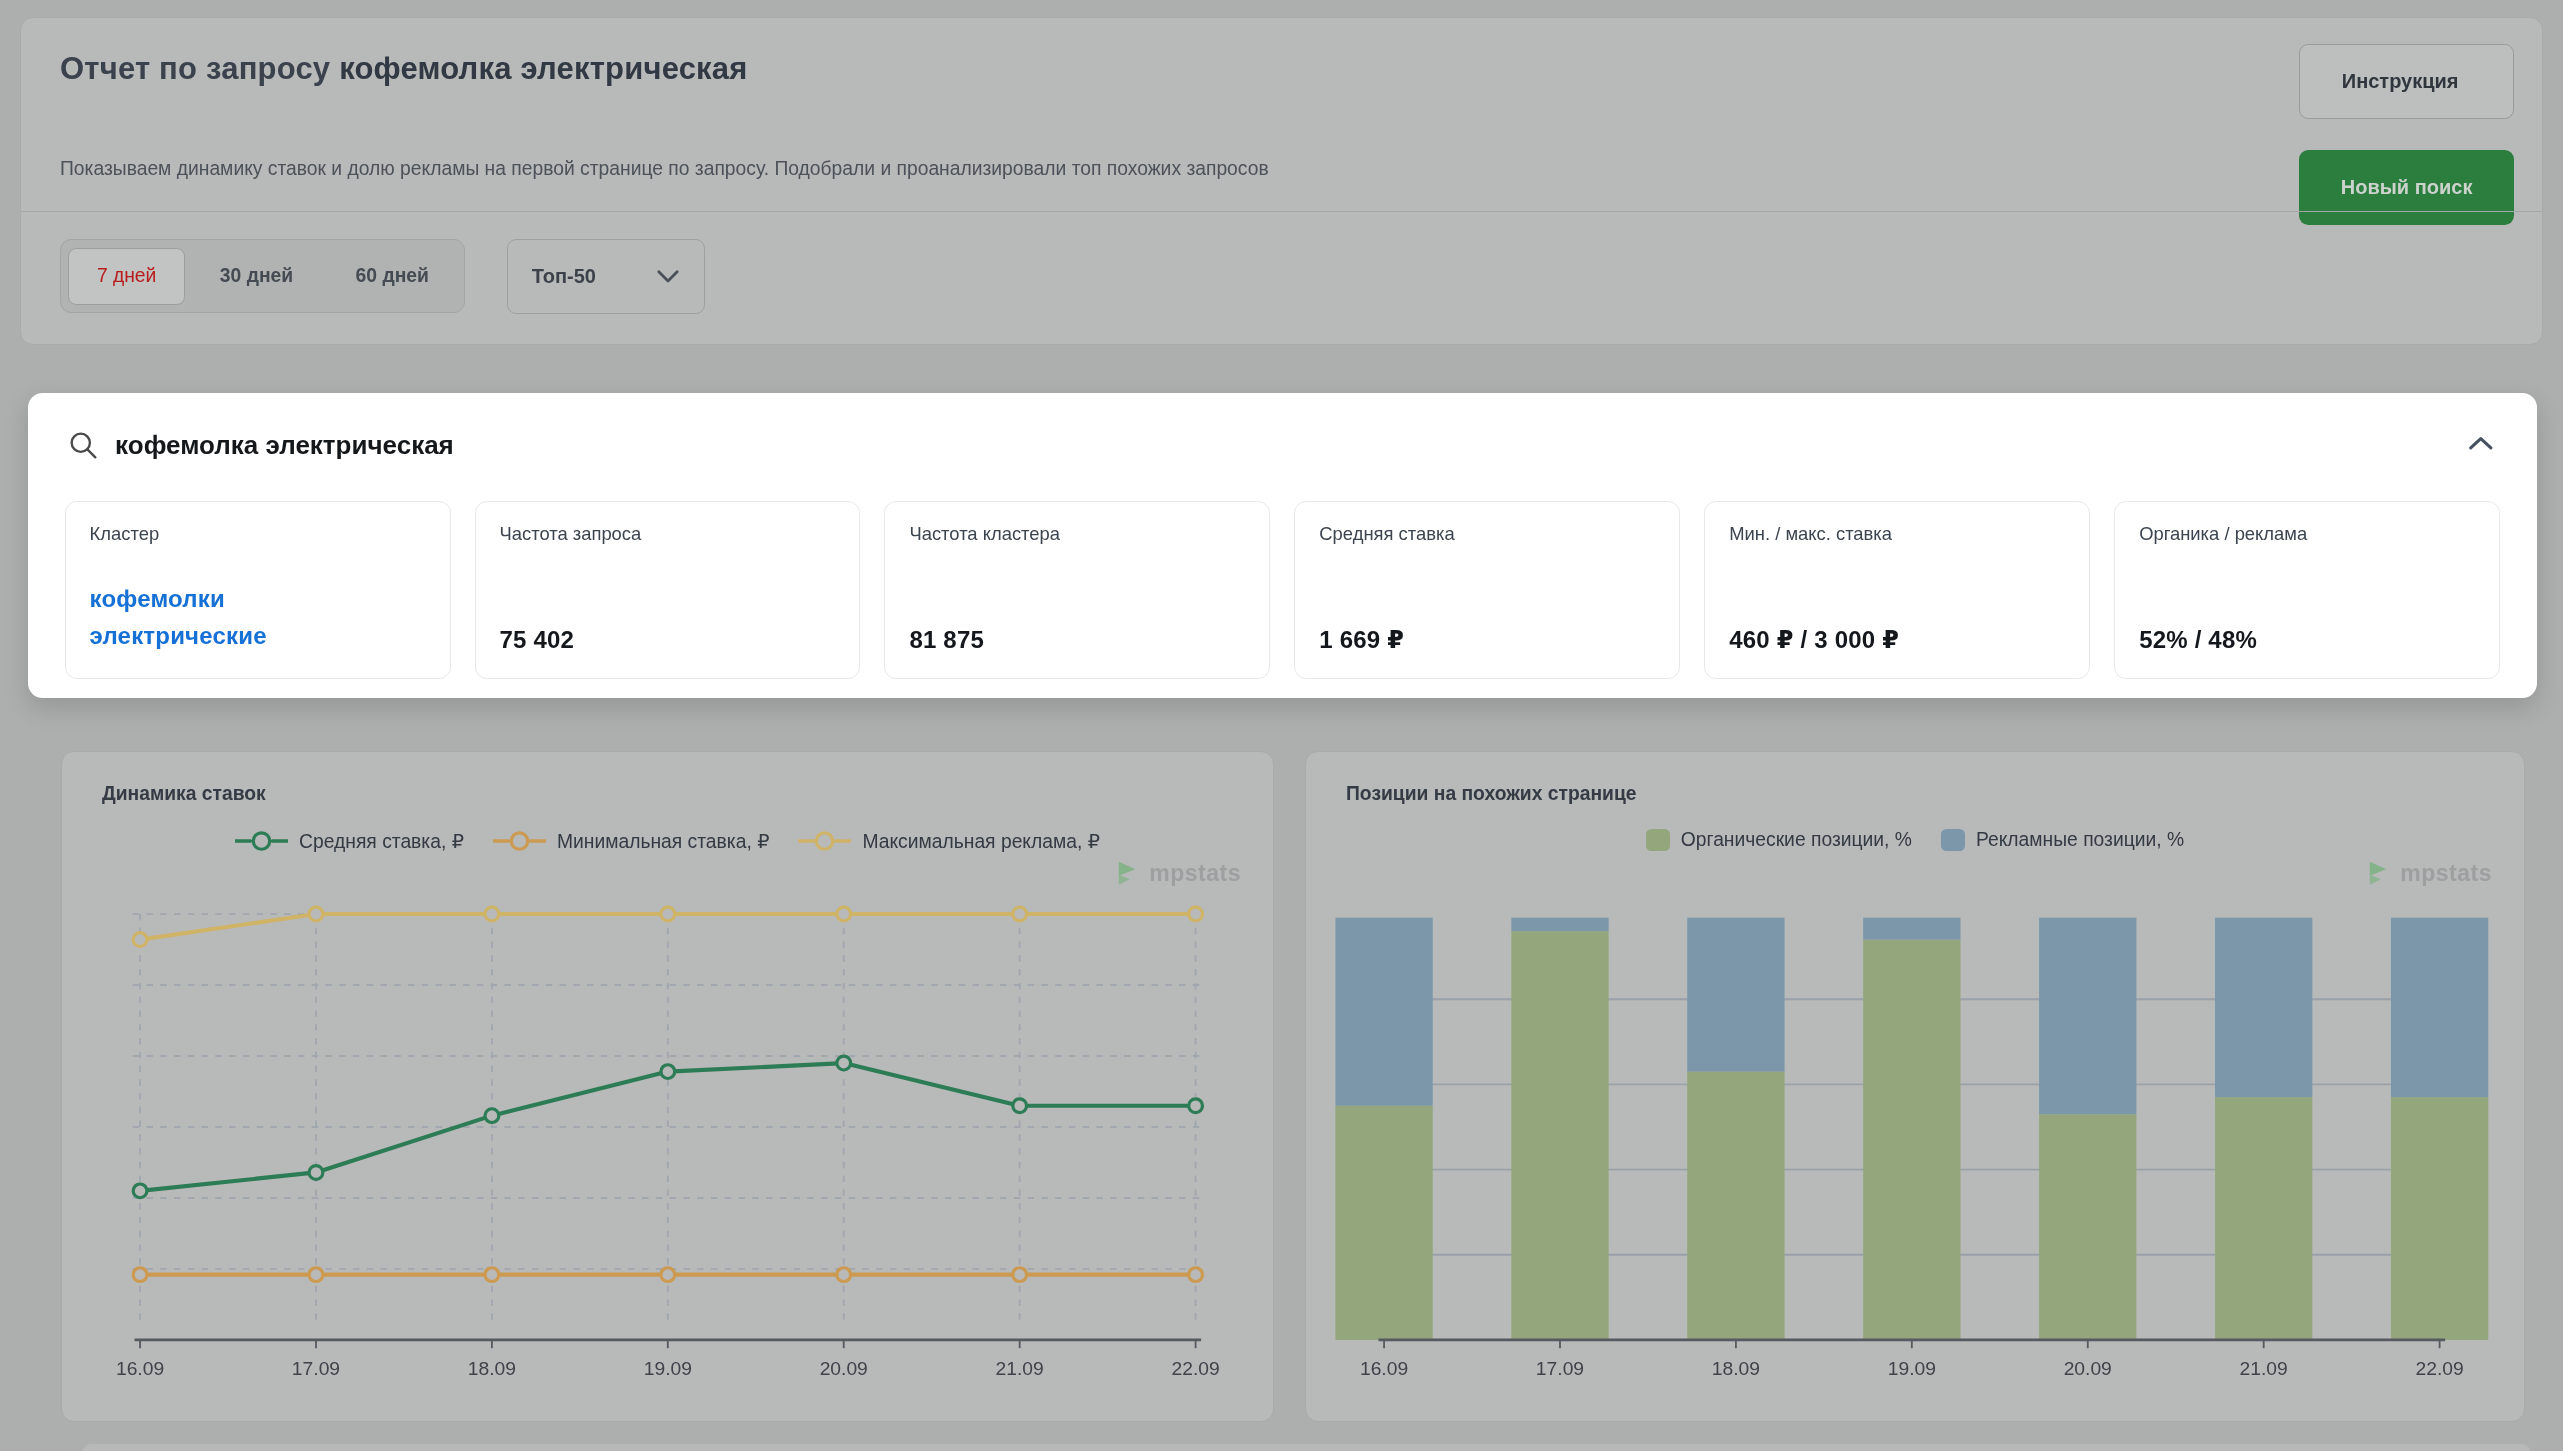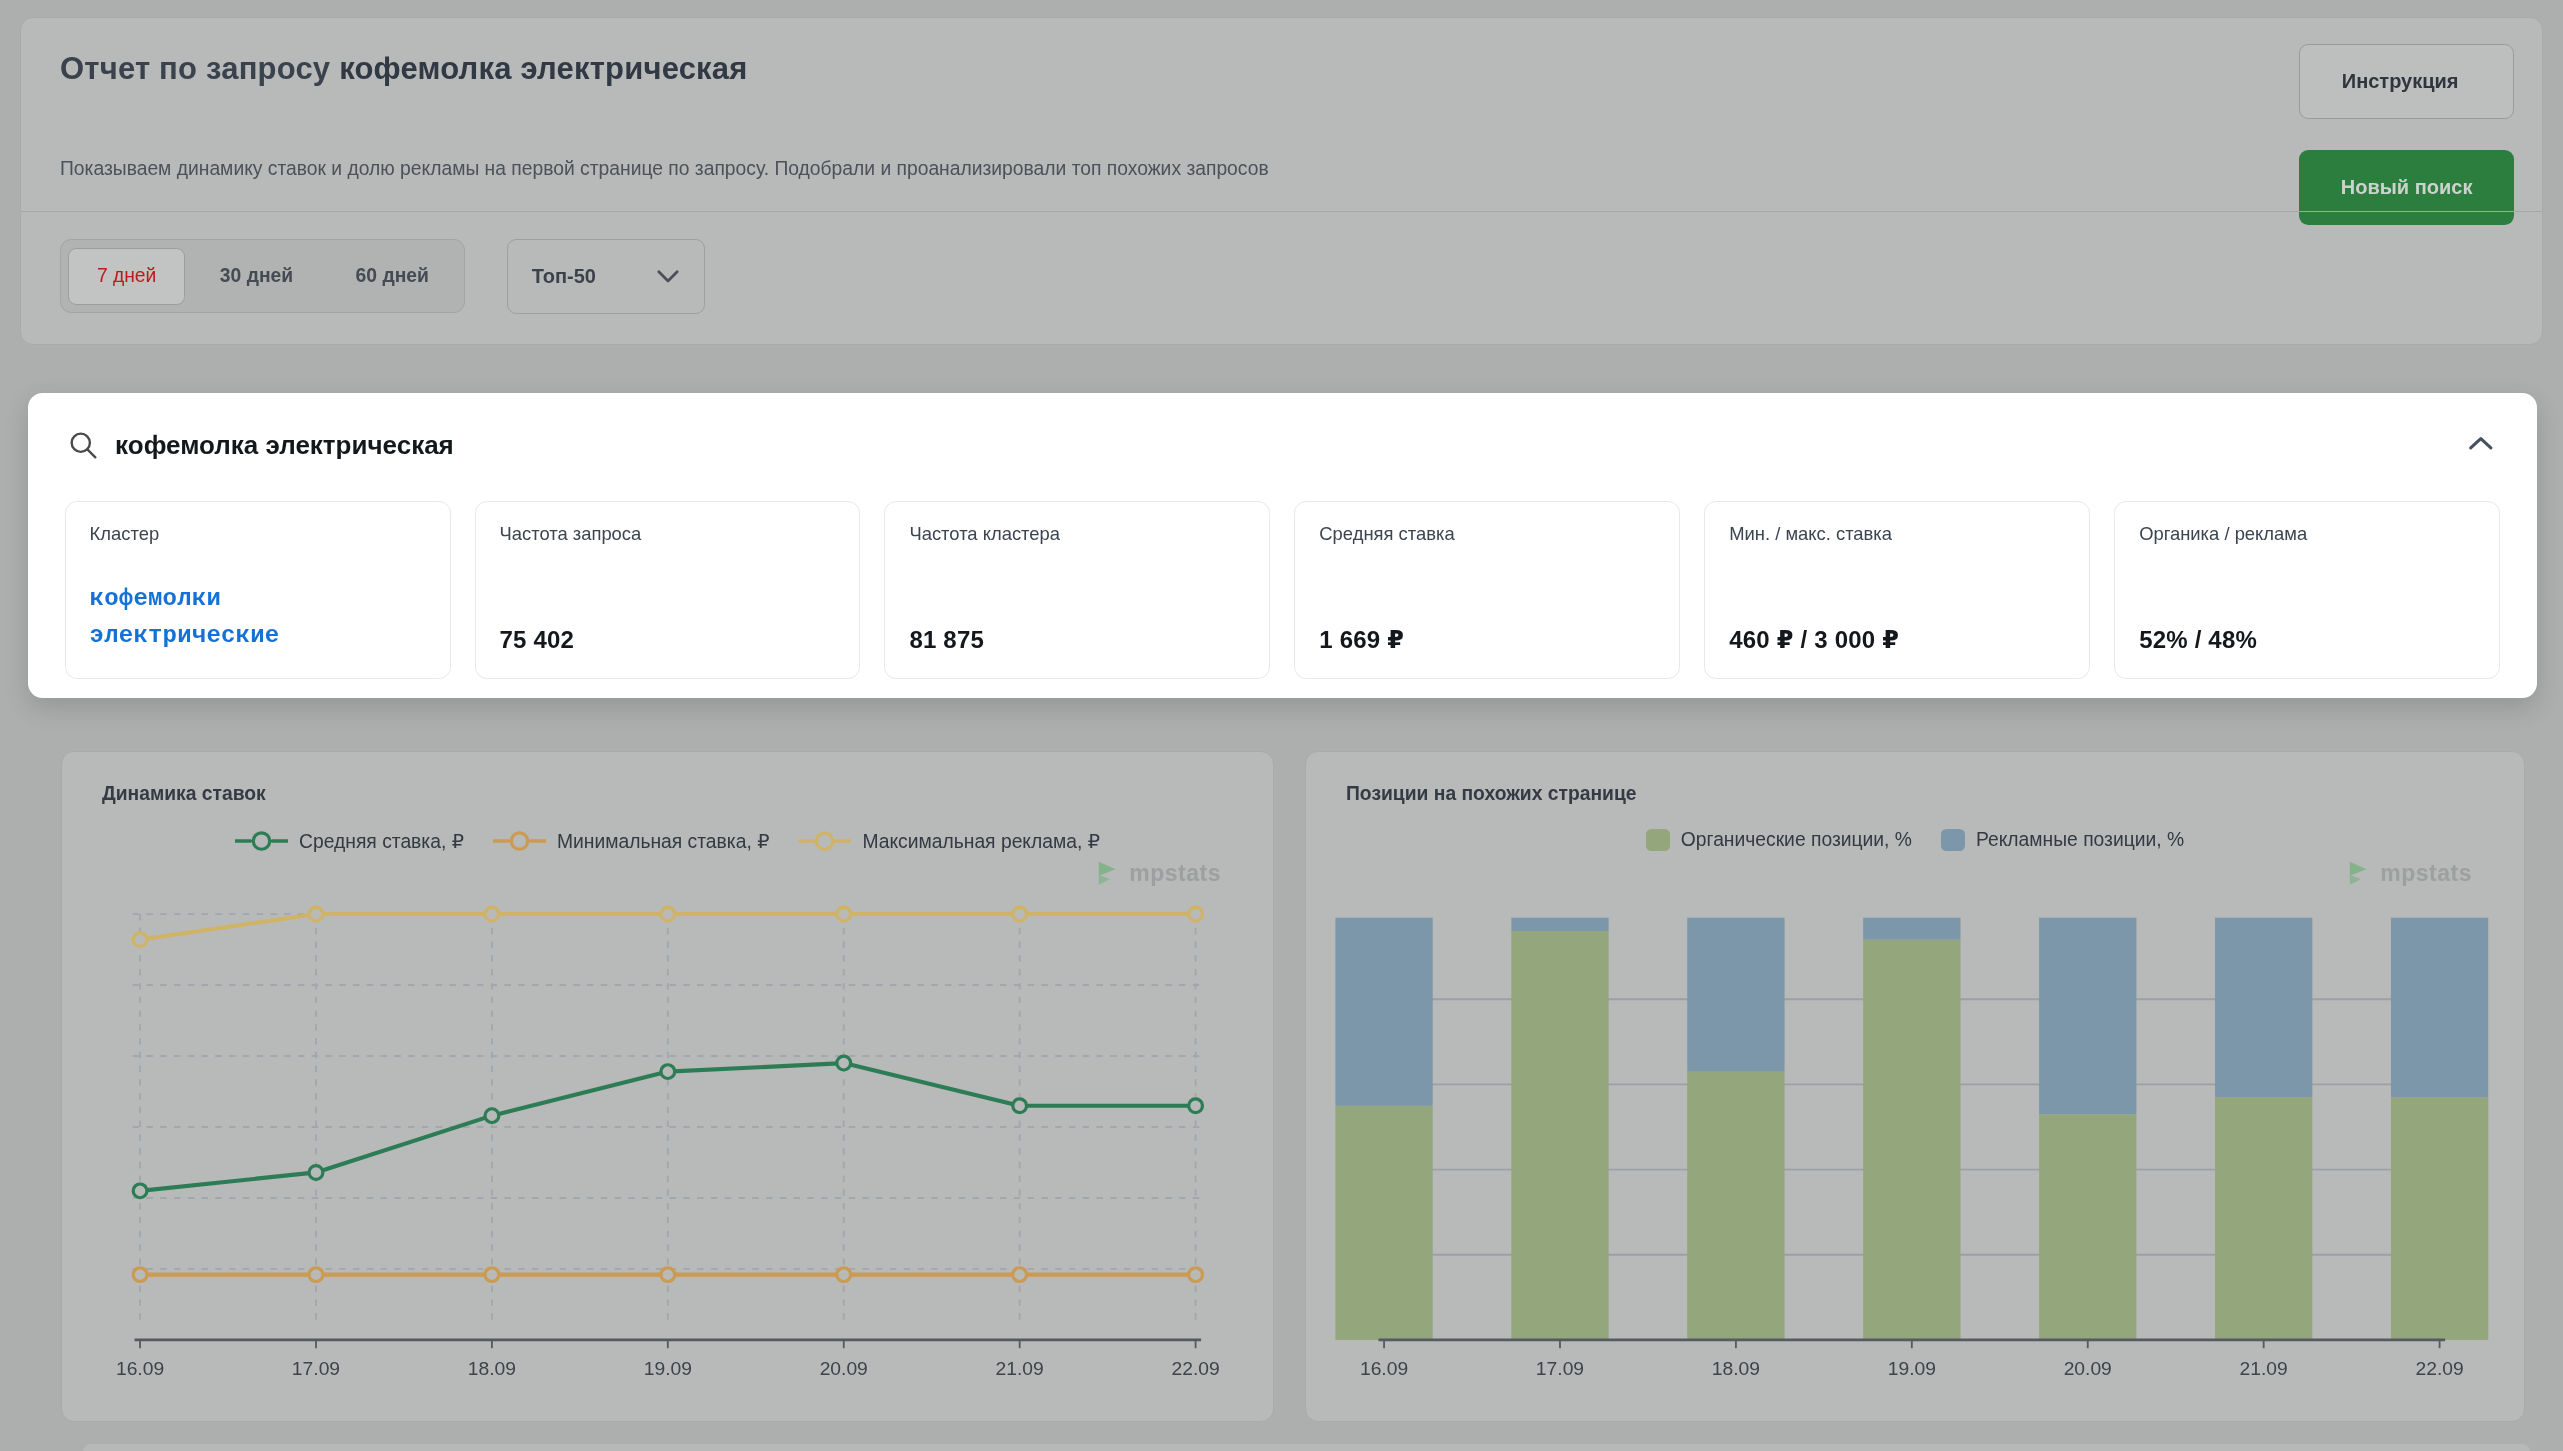"кофемолки электрические" .stat-value.link { font-family: Liberation Mono, monospace -> none }
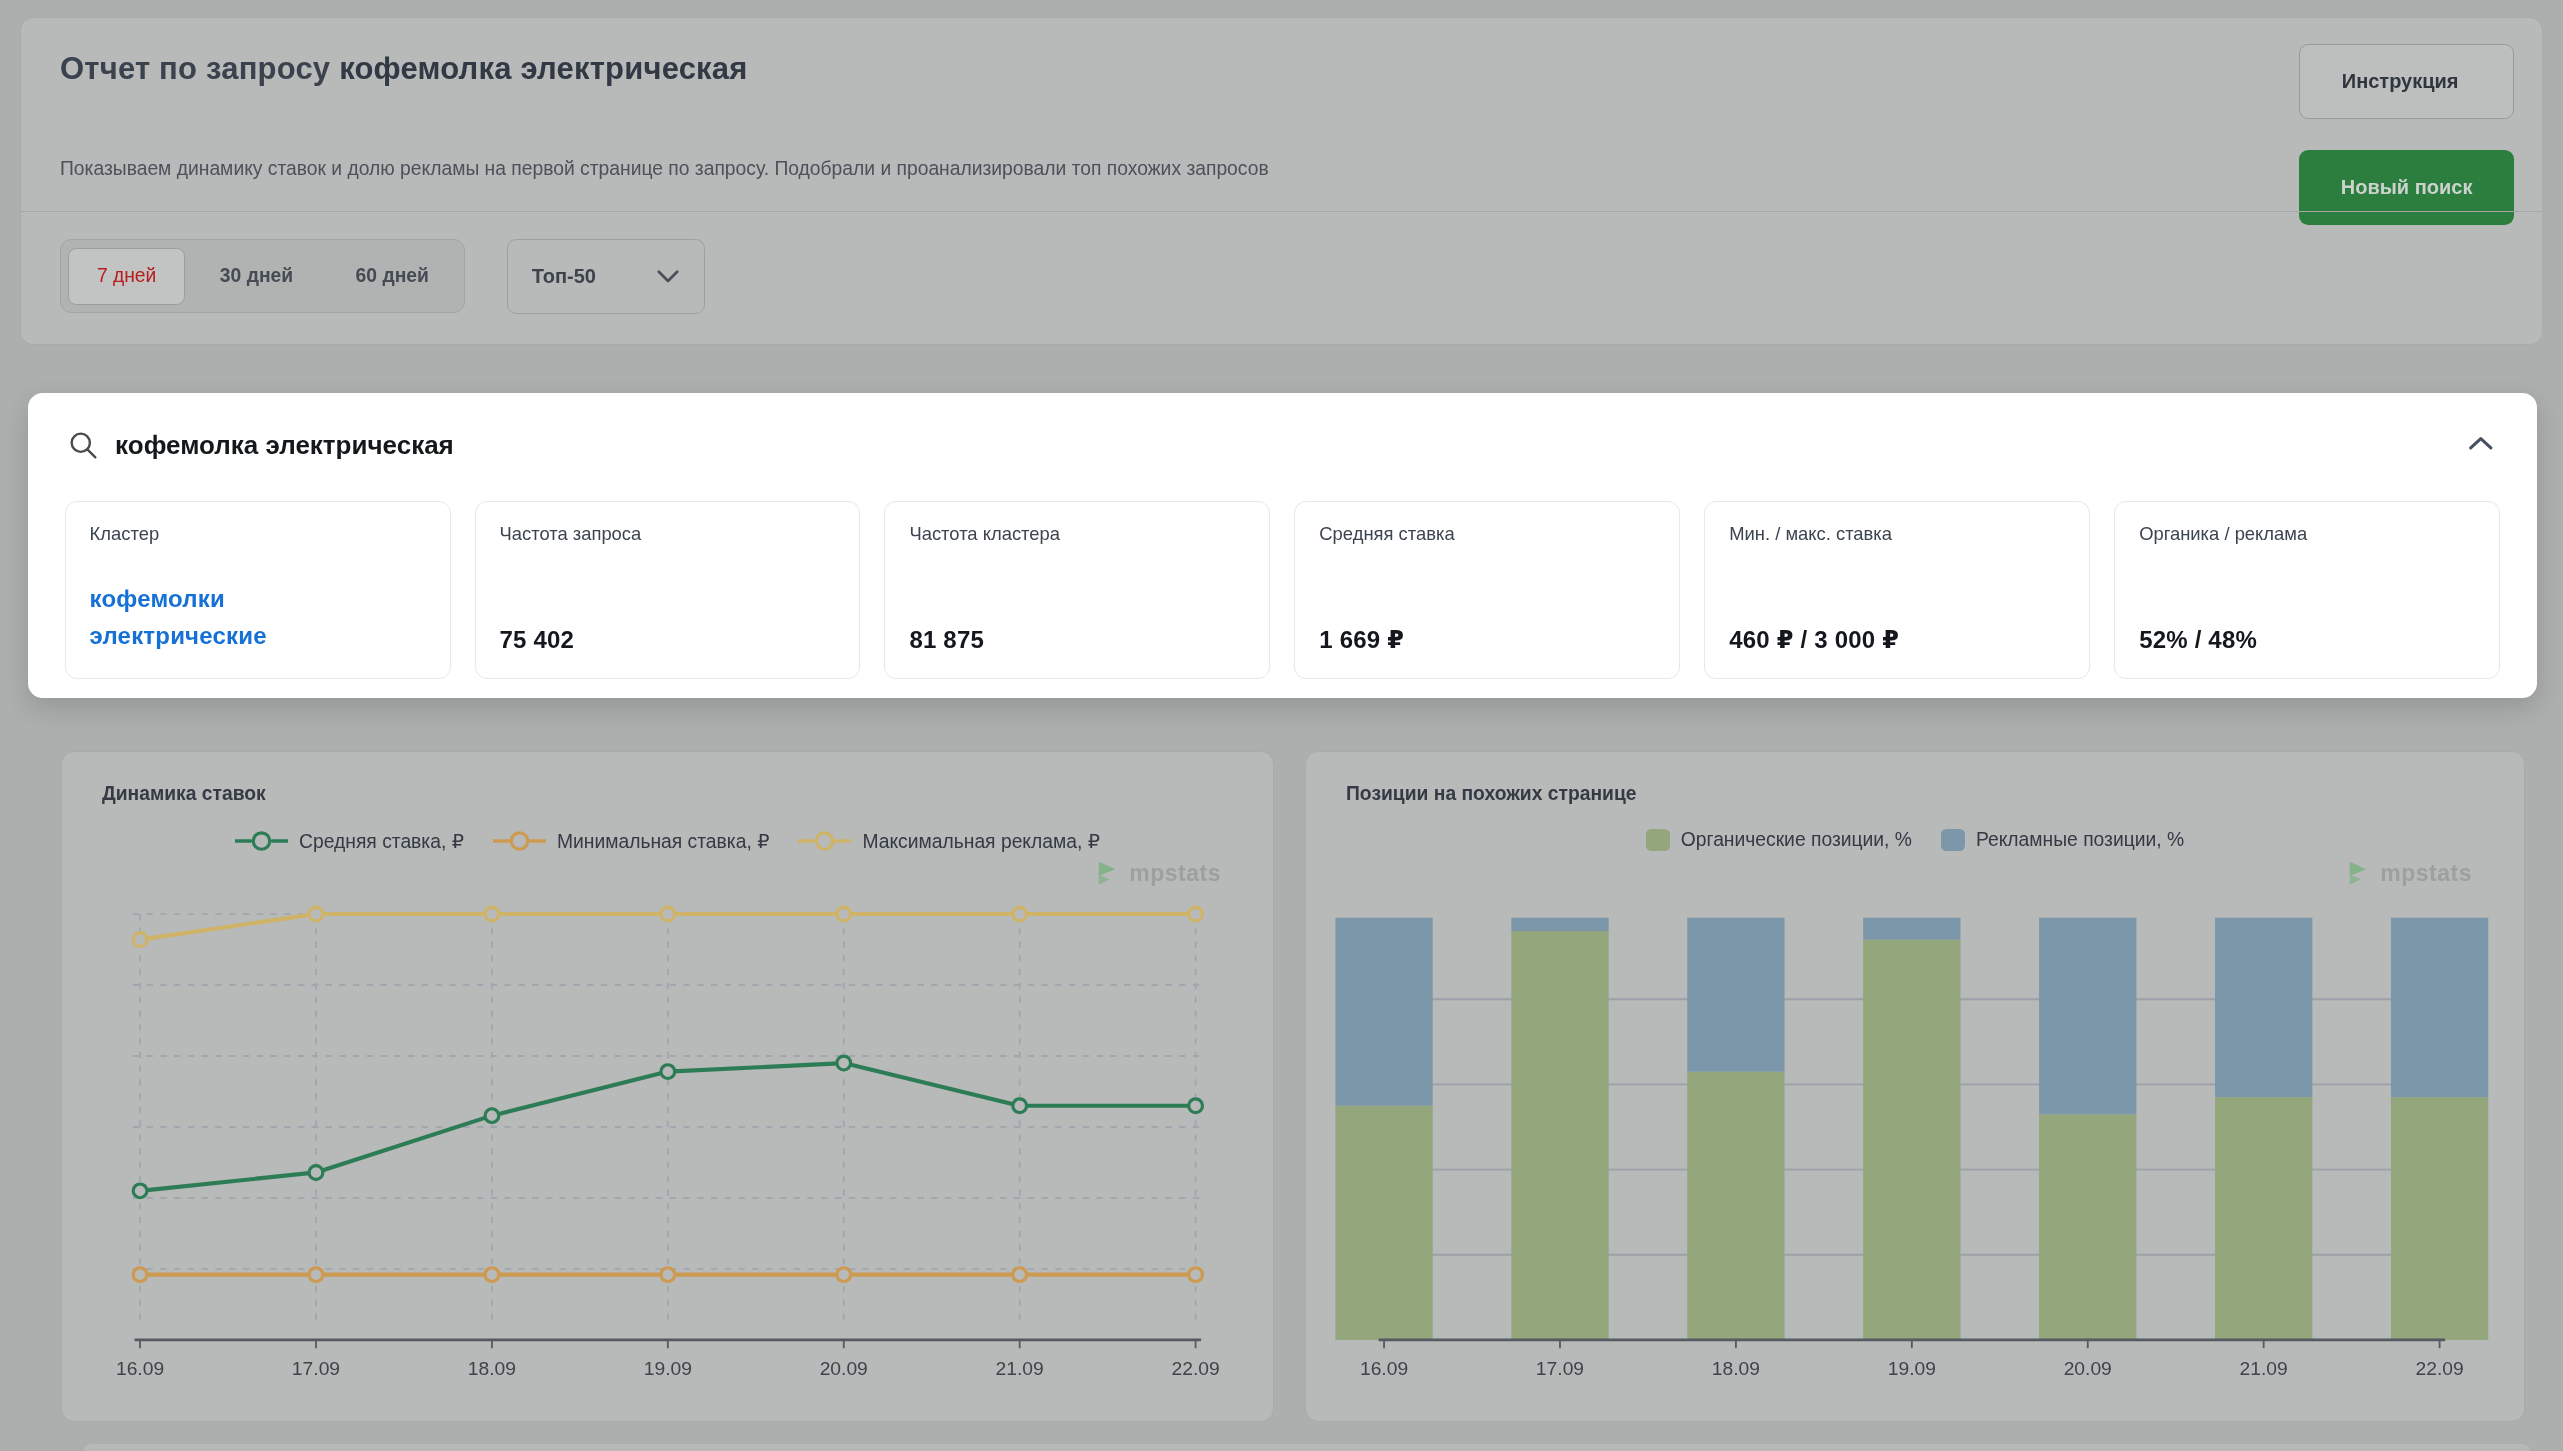"mpstats" .watermark { right: 52px -> 32px }
